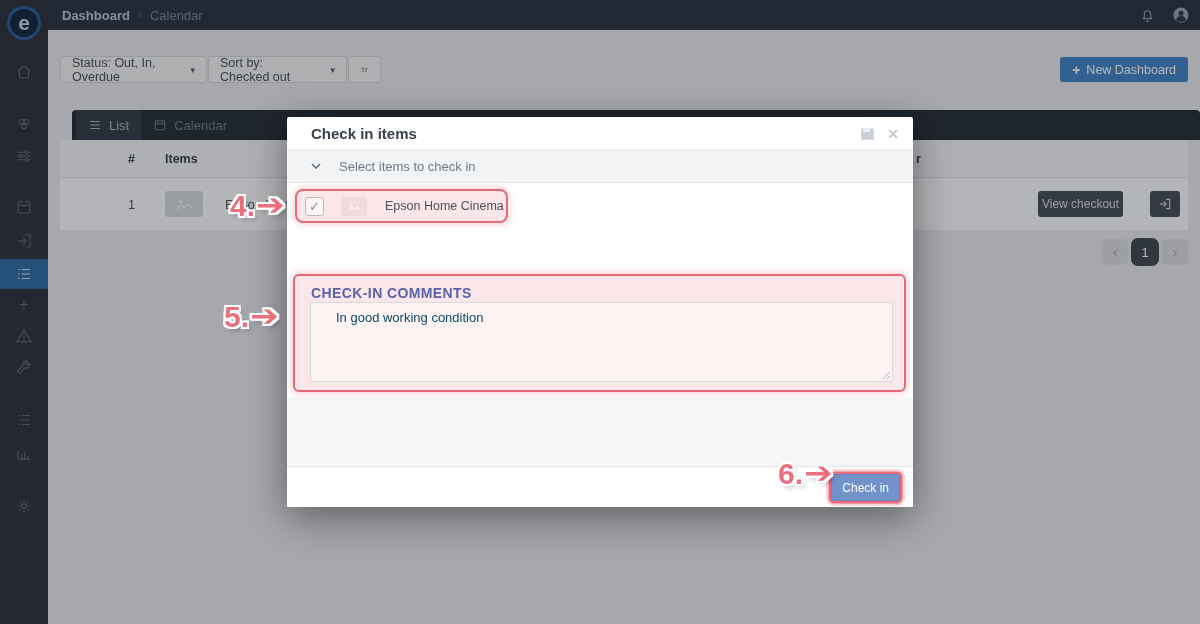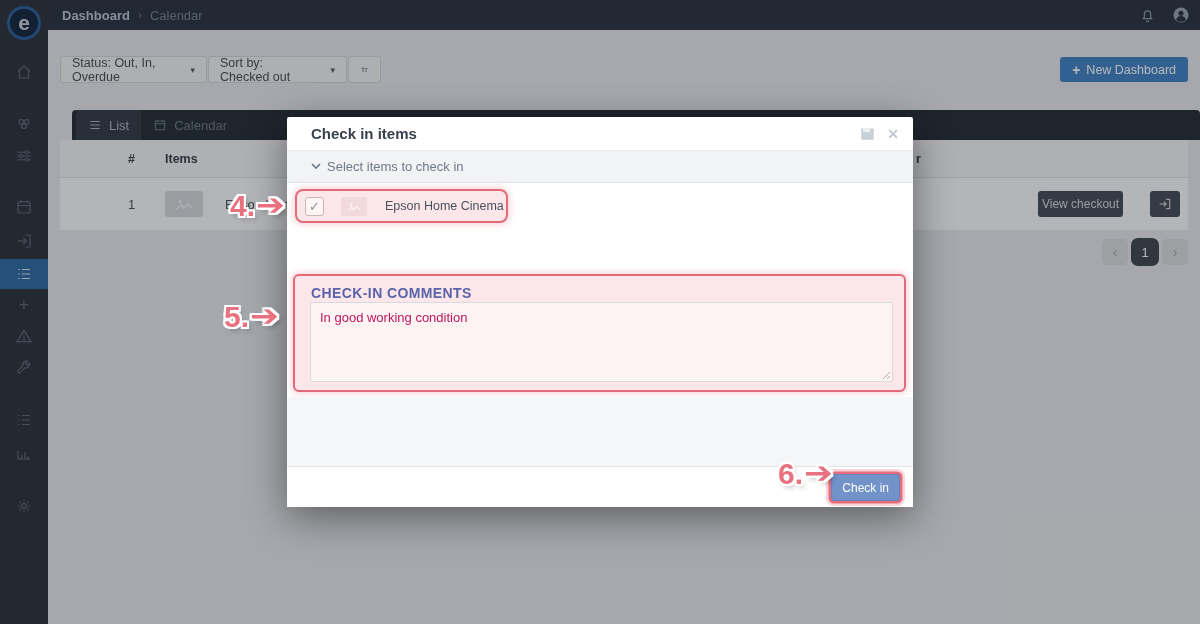"Select items to check in" .m-sec { gap: 6px -> 18px }
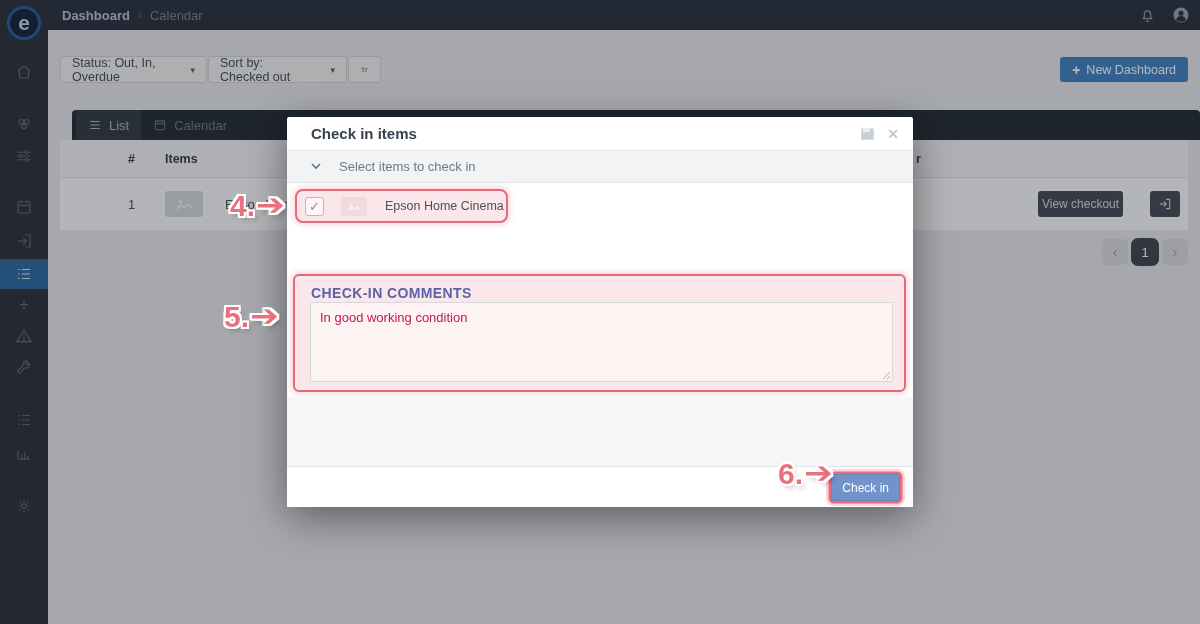"In good working condition" .cmt-wrap textarea { color: #be185d -> #0c4a6e; padding: 7px 9px -> 7px 25px }
